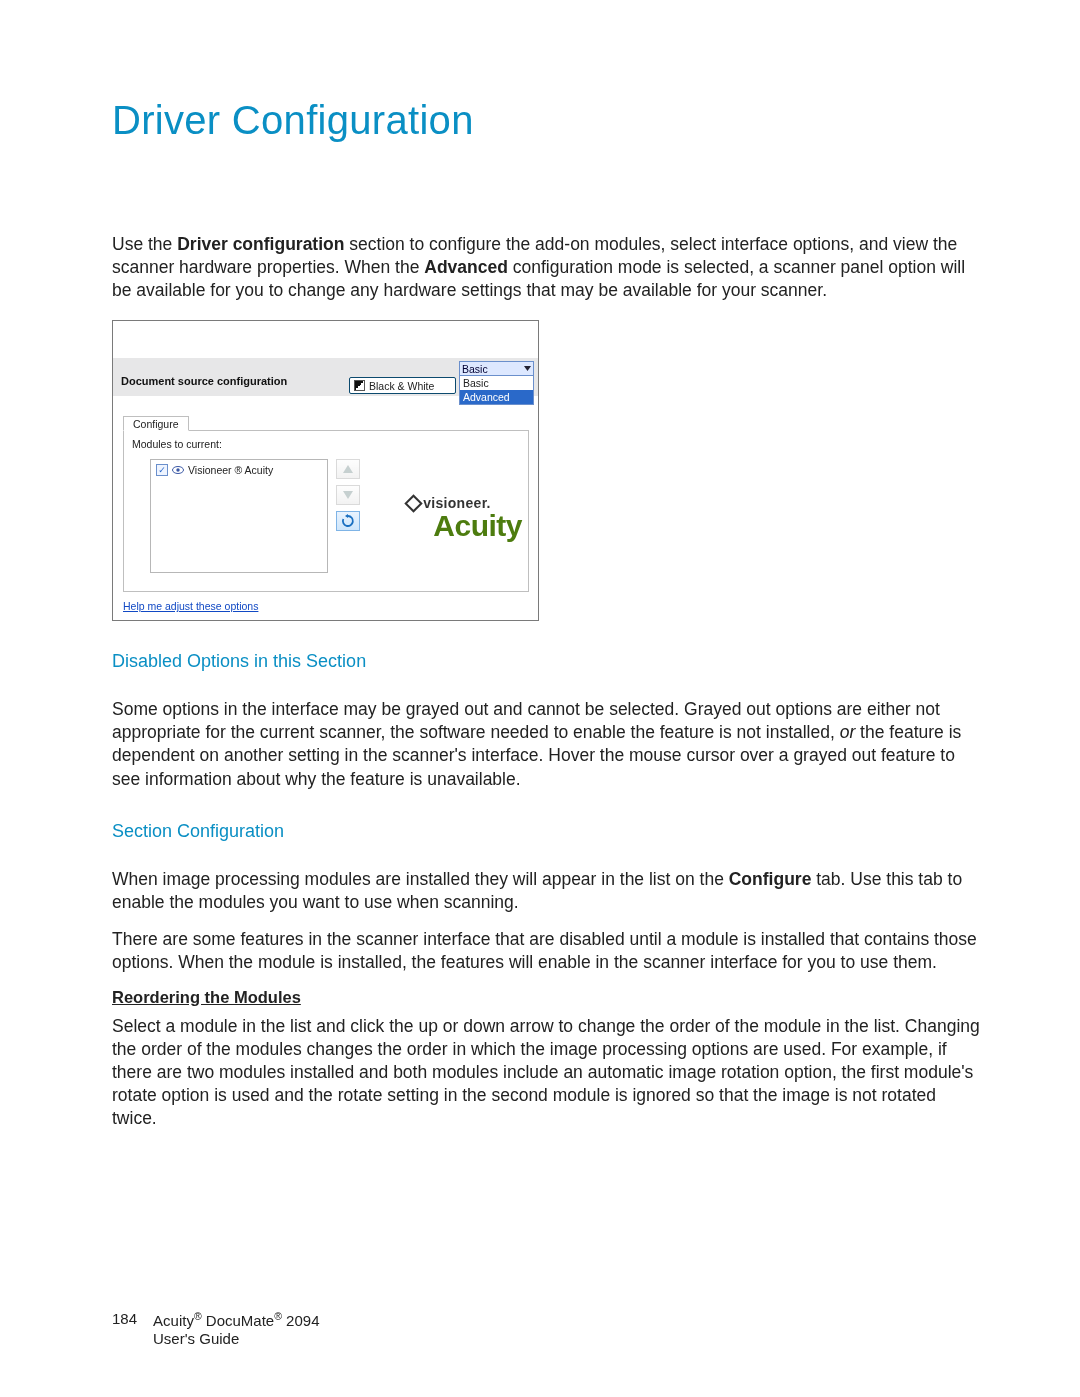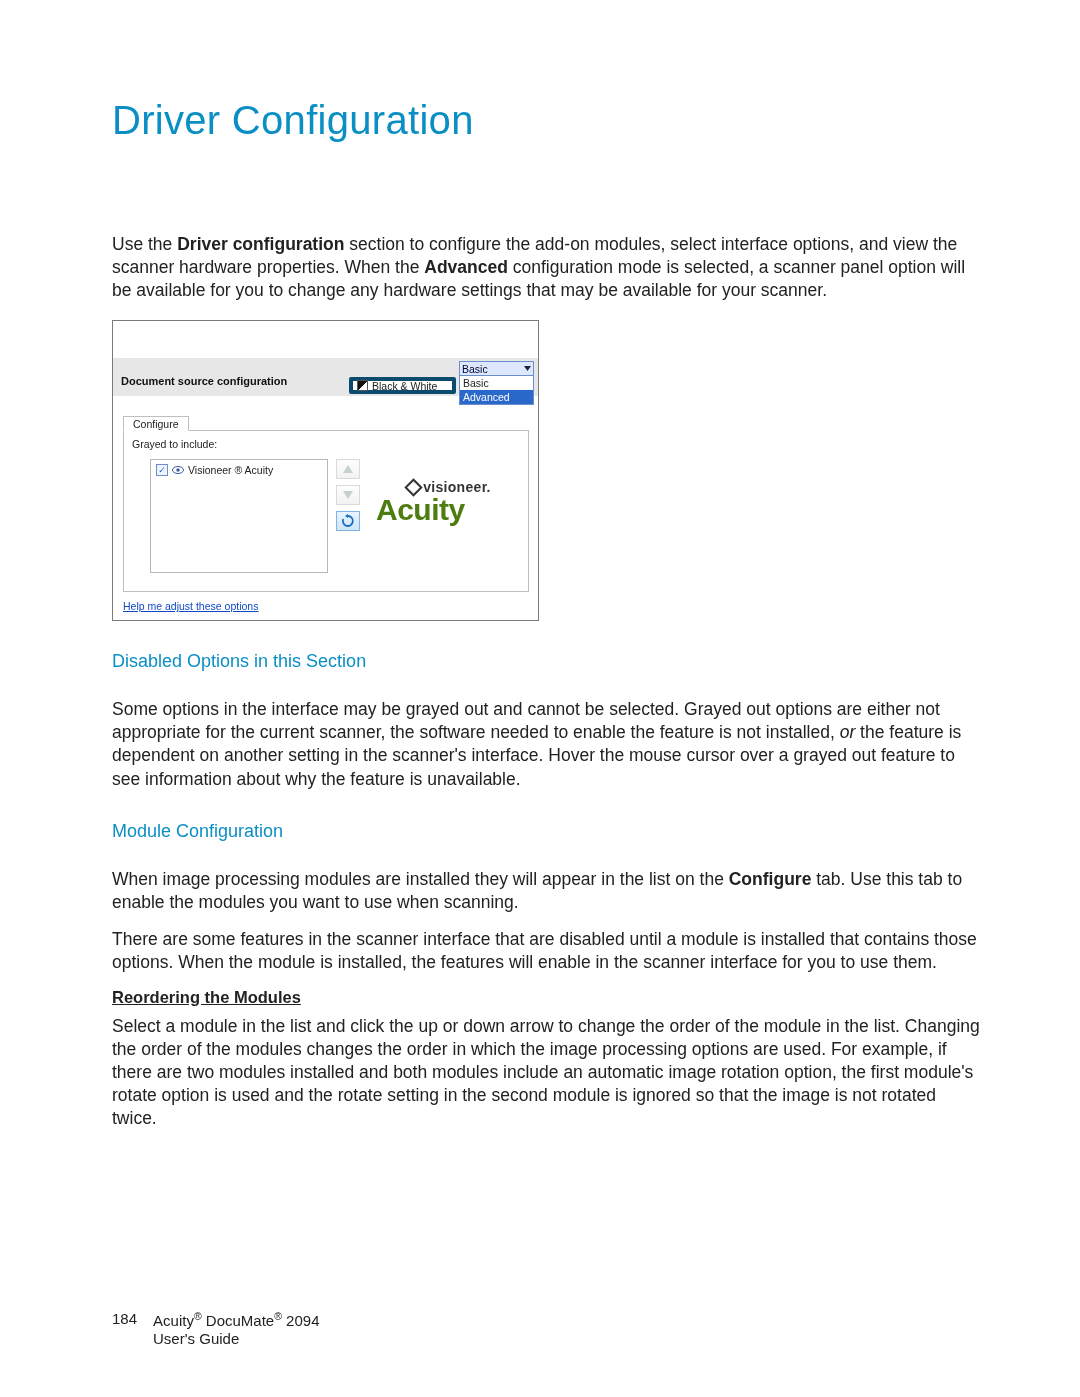"Black & White" .ss-bw-pill { border: 4px solid #0c4a6e -> 1px solid #0c4a6e }
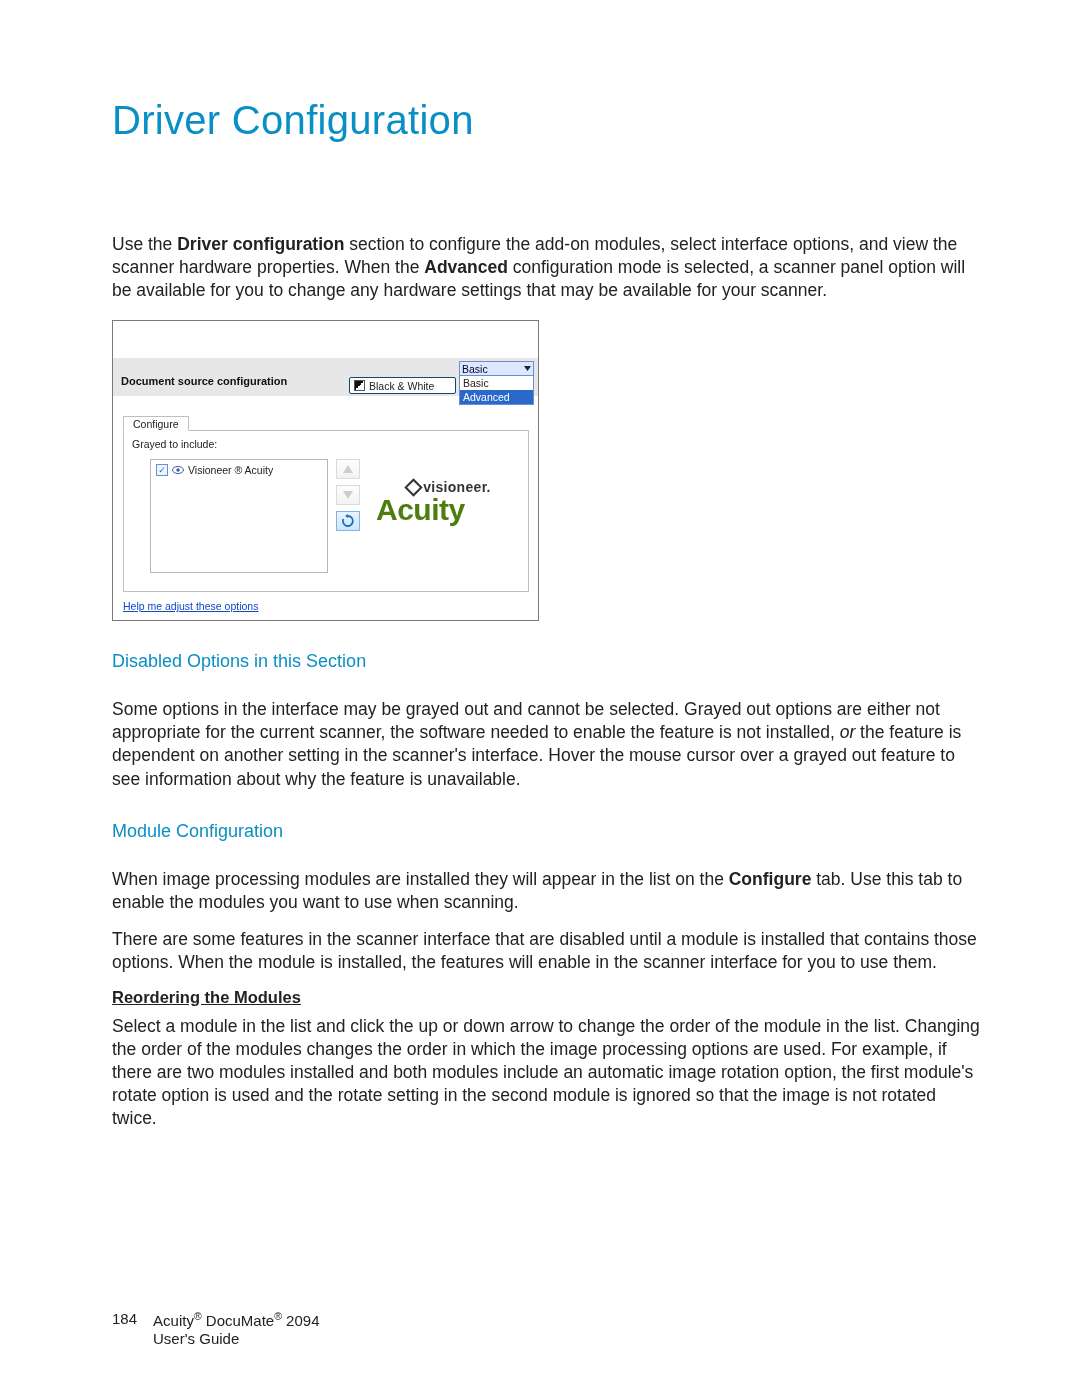"Grayed to include:" div.ss-mod-label { text: Grayed to include -> Modules to current }
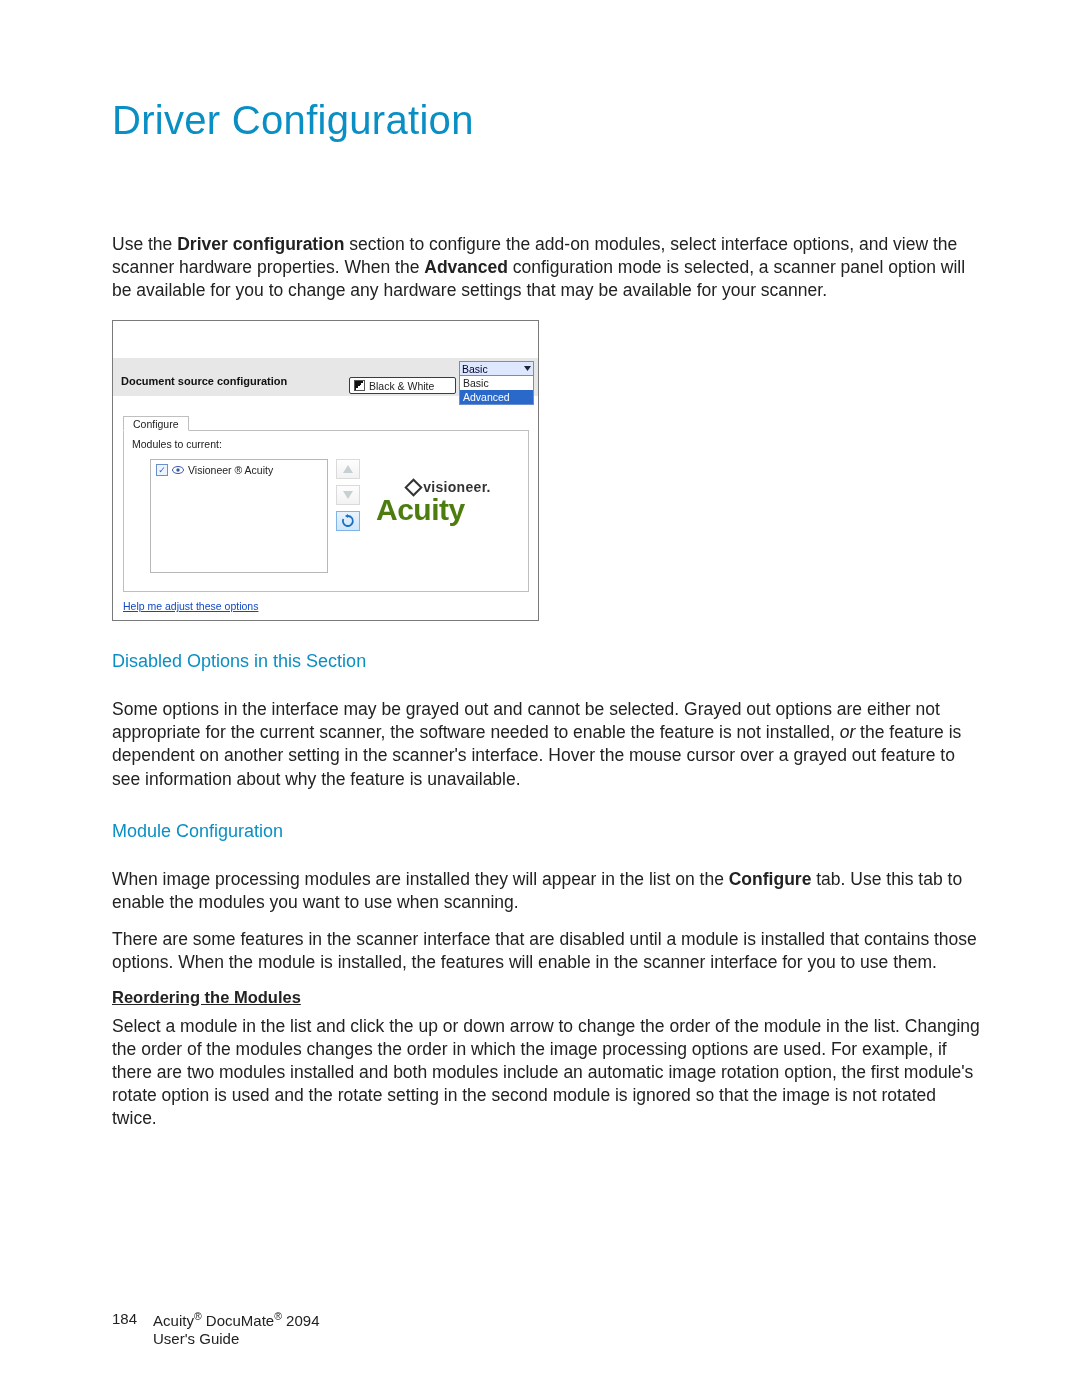"visioneer." .ss-logo-area { text-align: left -> right; top: 48px -> 64px }
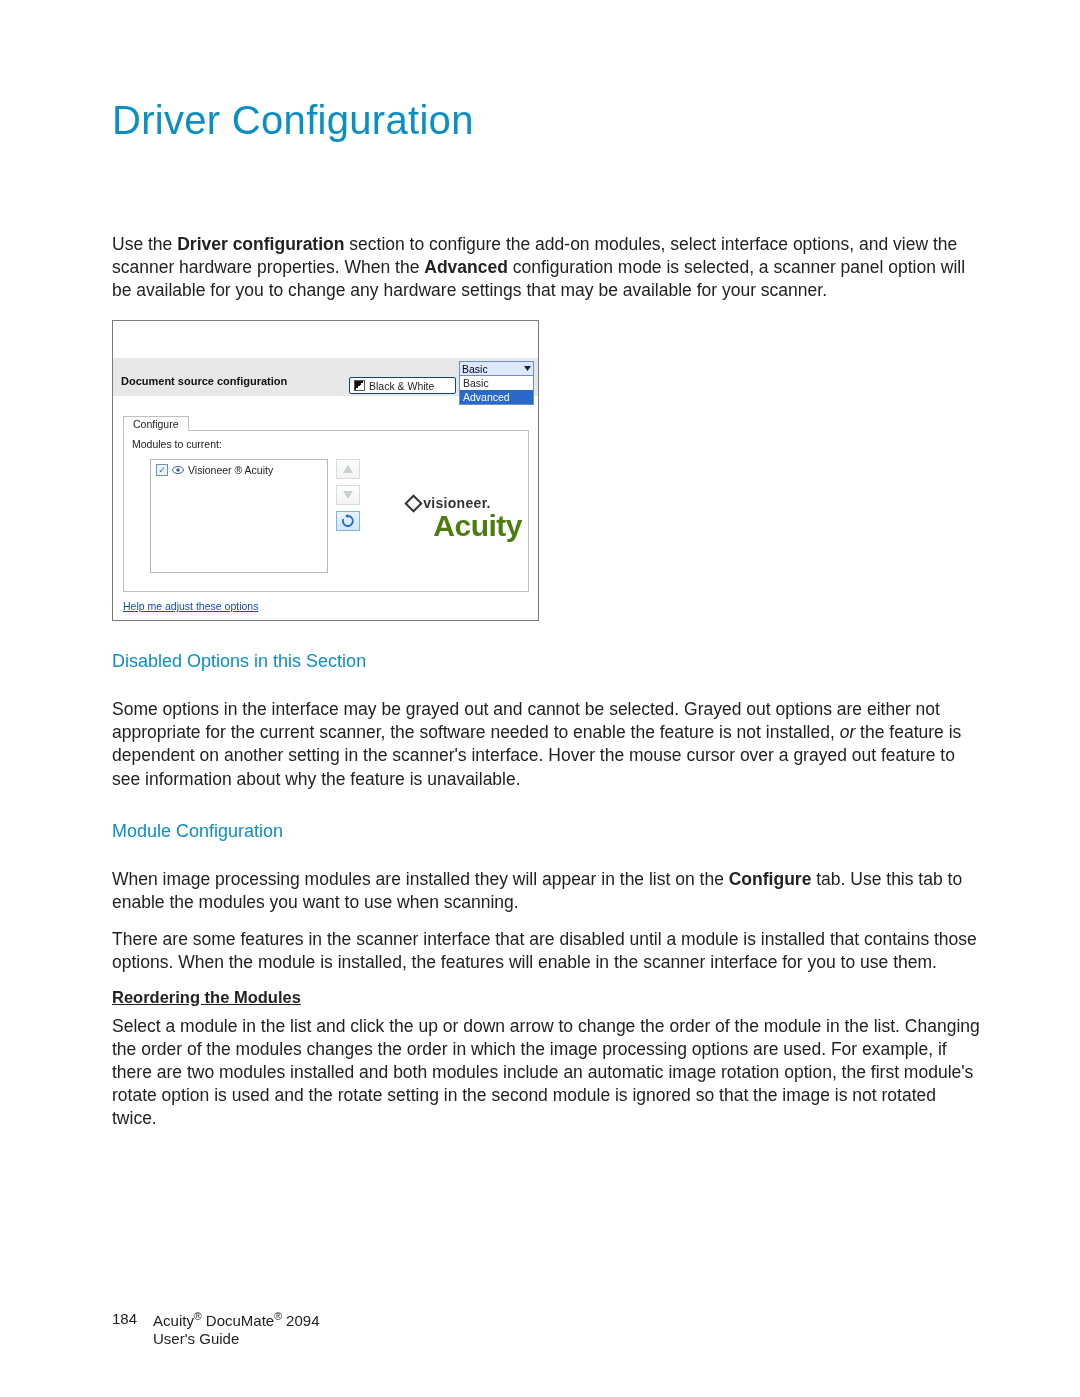"Module Configuration" h2.sub { text: Module -> Section }
